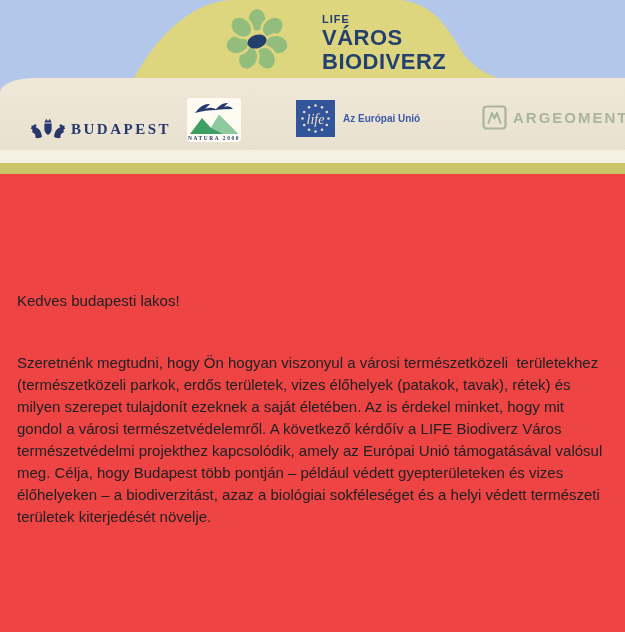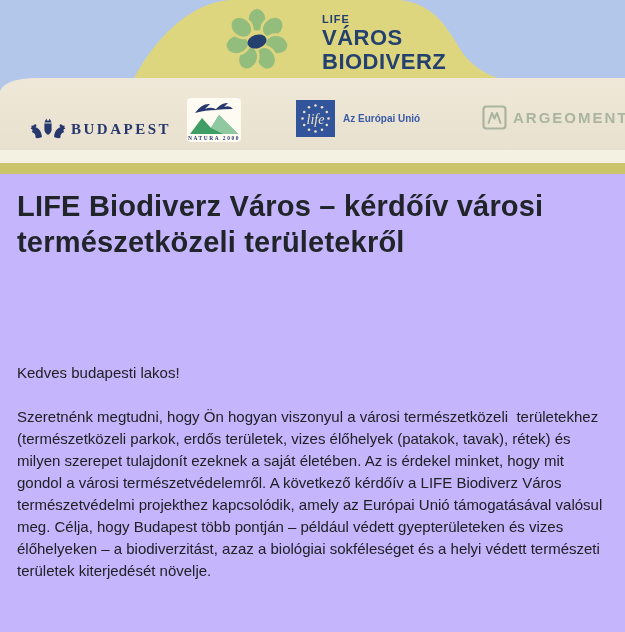"LIFE" .page { background: #c4b5fd -> #ef4444 }
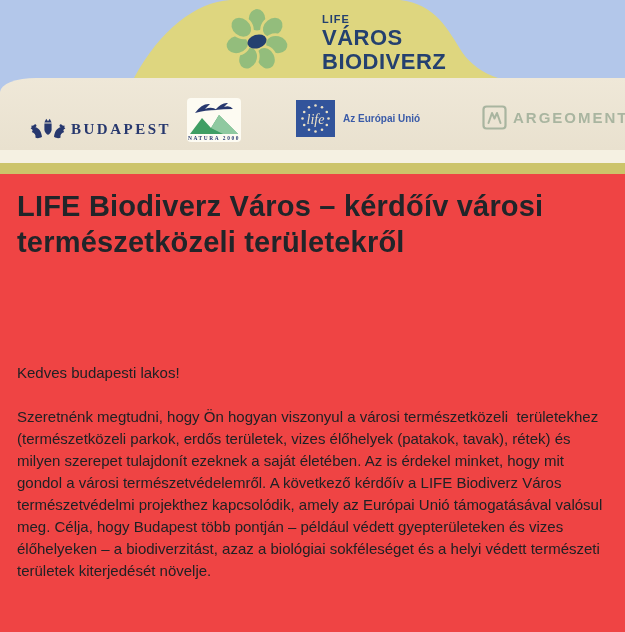"LIFE Biodiverz Város – kérdőív" h1.title { html: <h1>LIFE Biodiverz Város – kérdőív városi természetközeli területekről</h1> -> none }
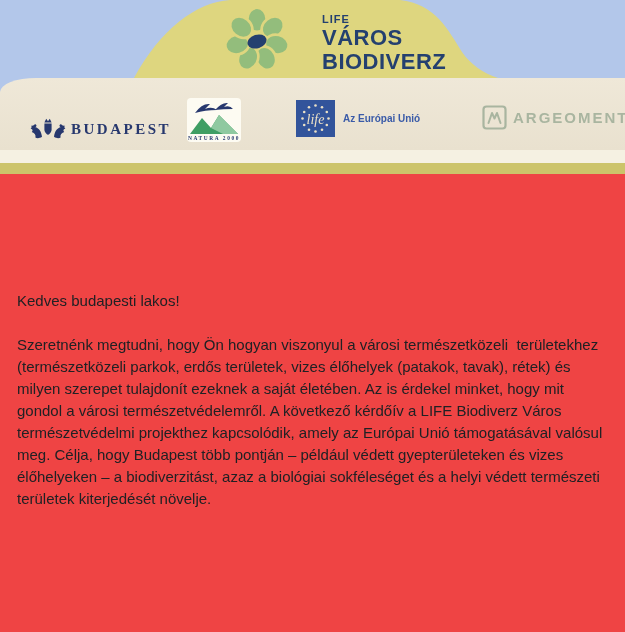"Szeretnénk megtudni, hogy Ön hogyan" .para-body { margin-top: 22px -> 40px }
